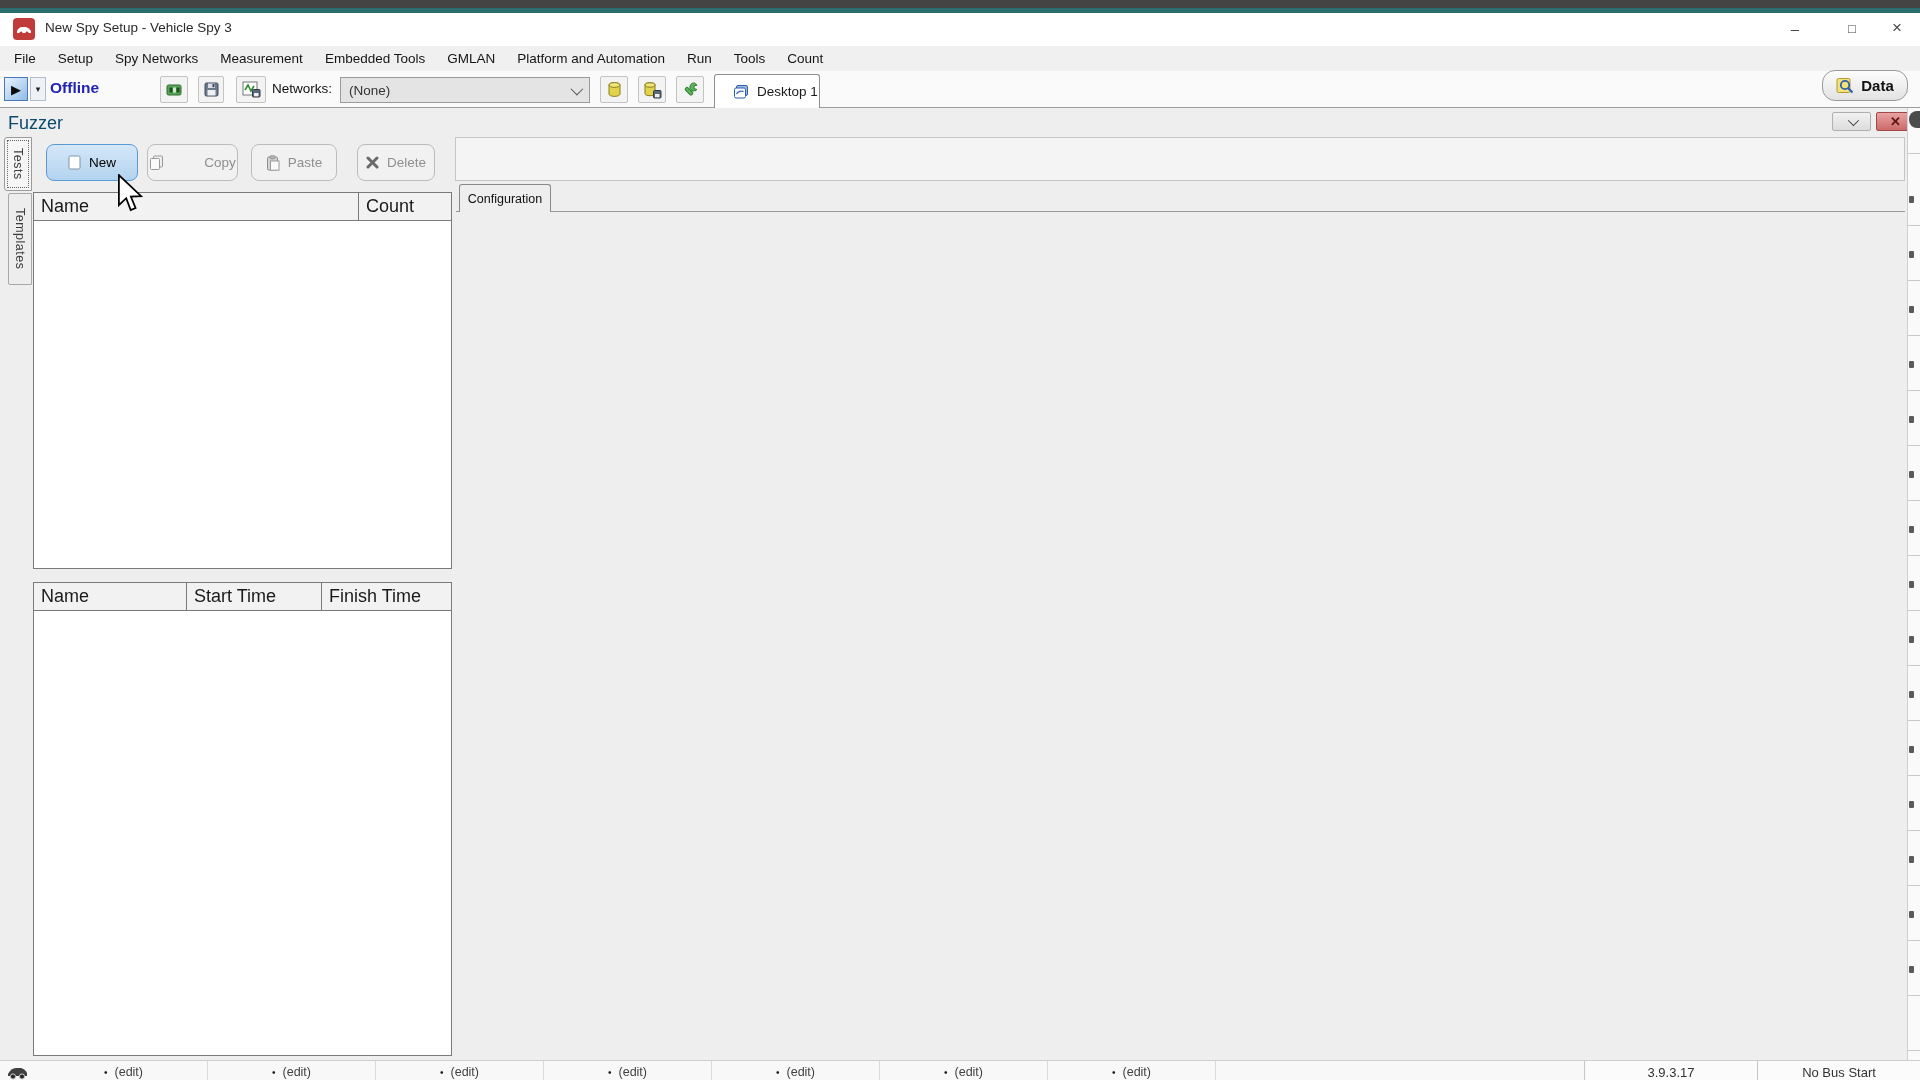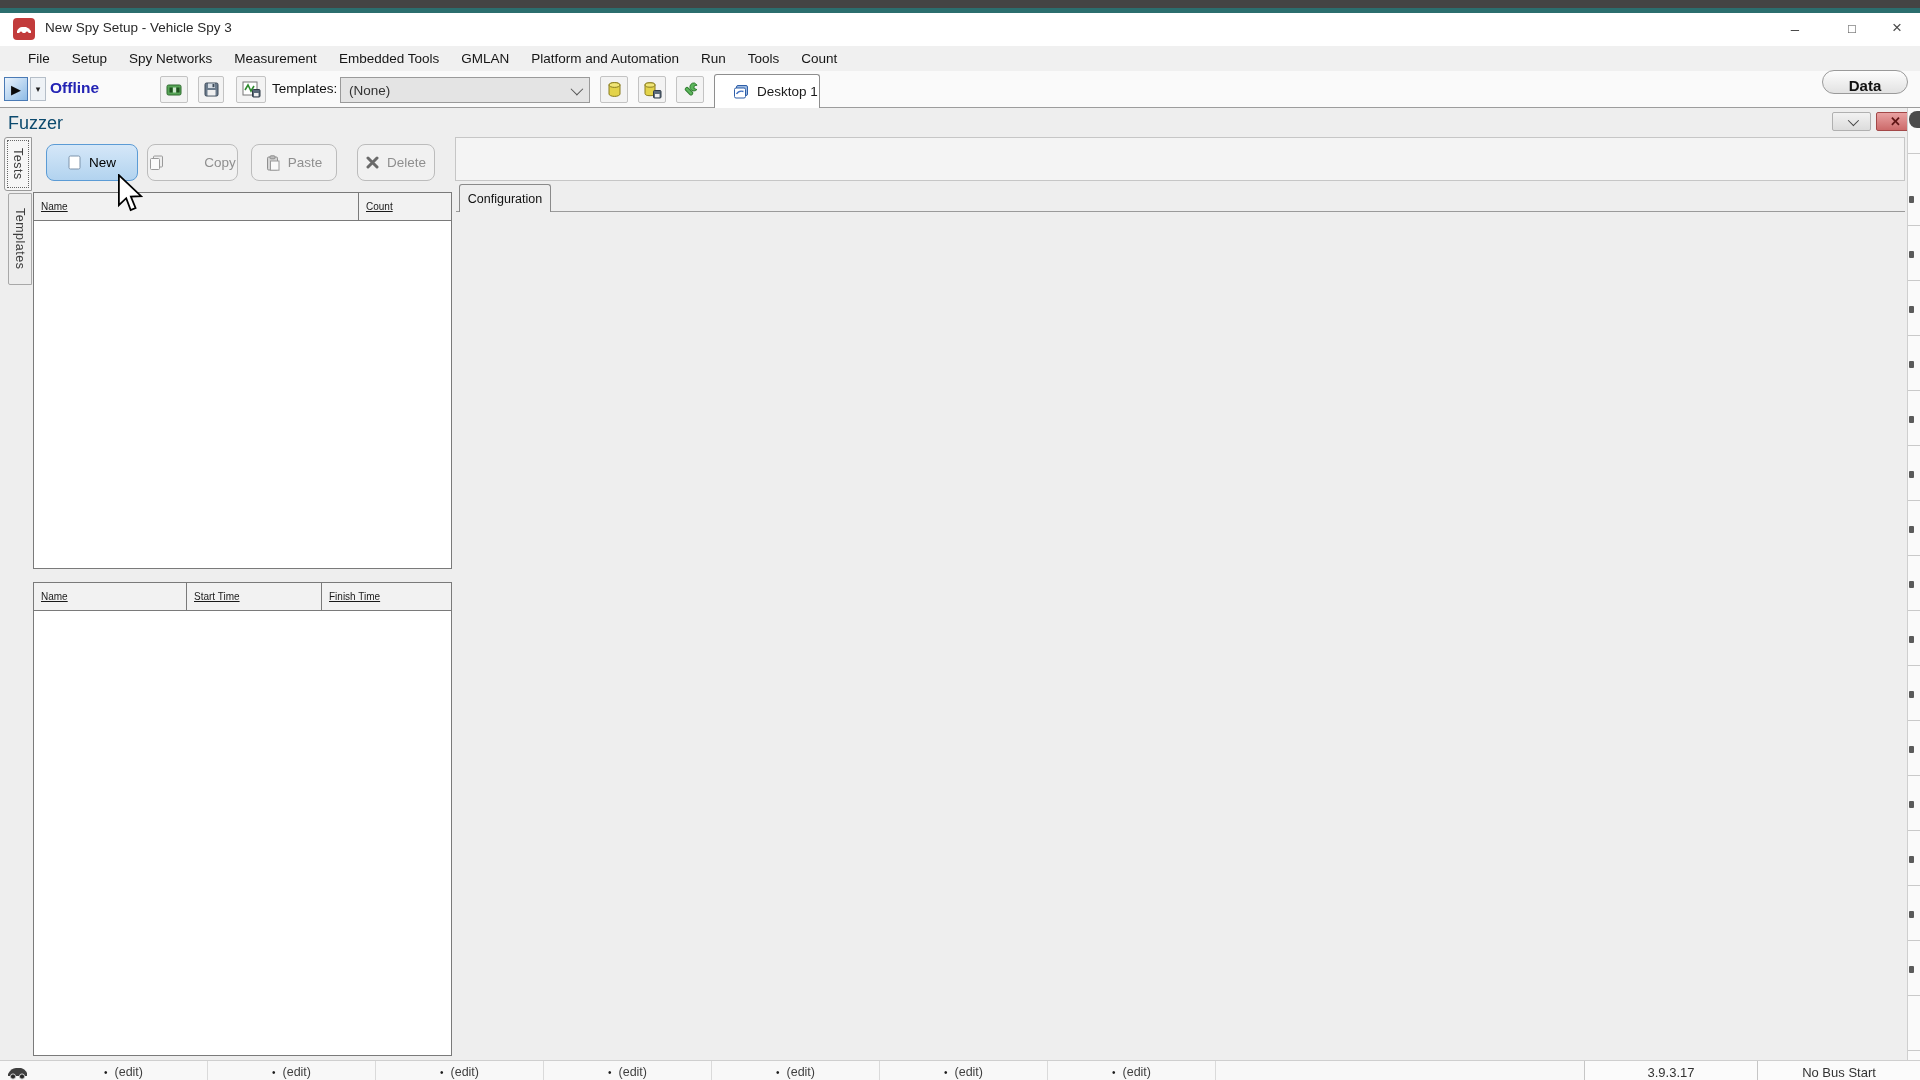"File" .menubar { padding-left: 17px -> 3px }
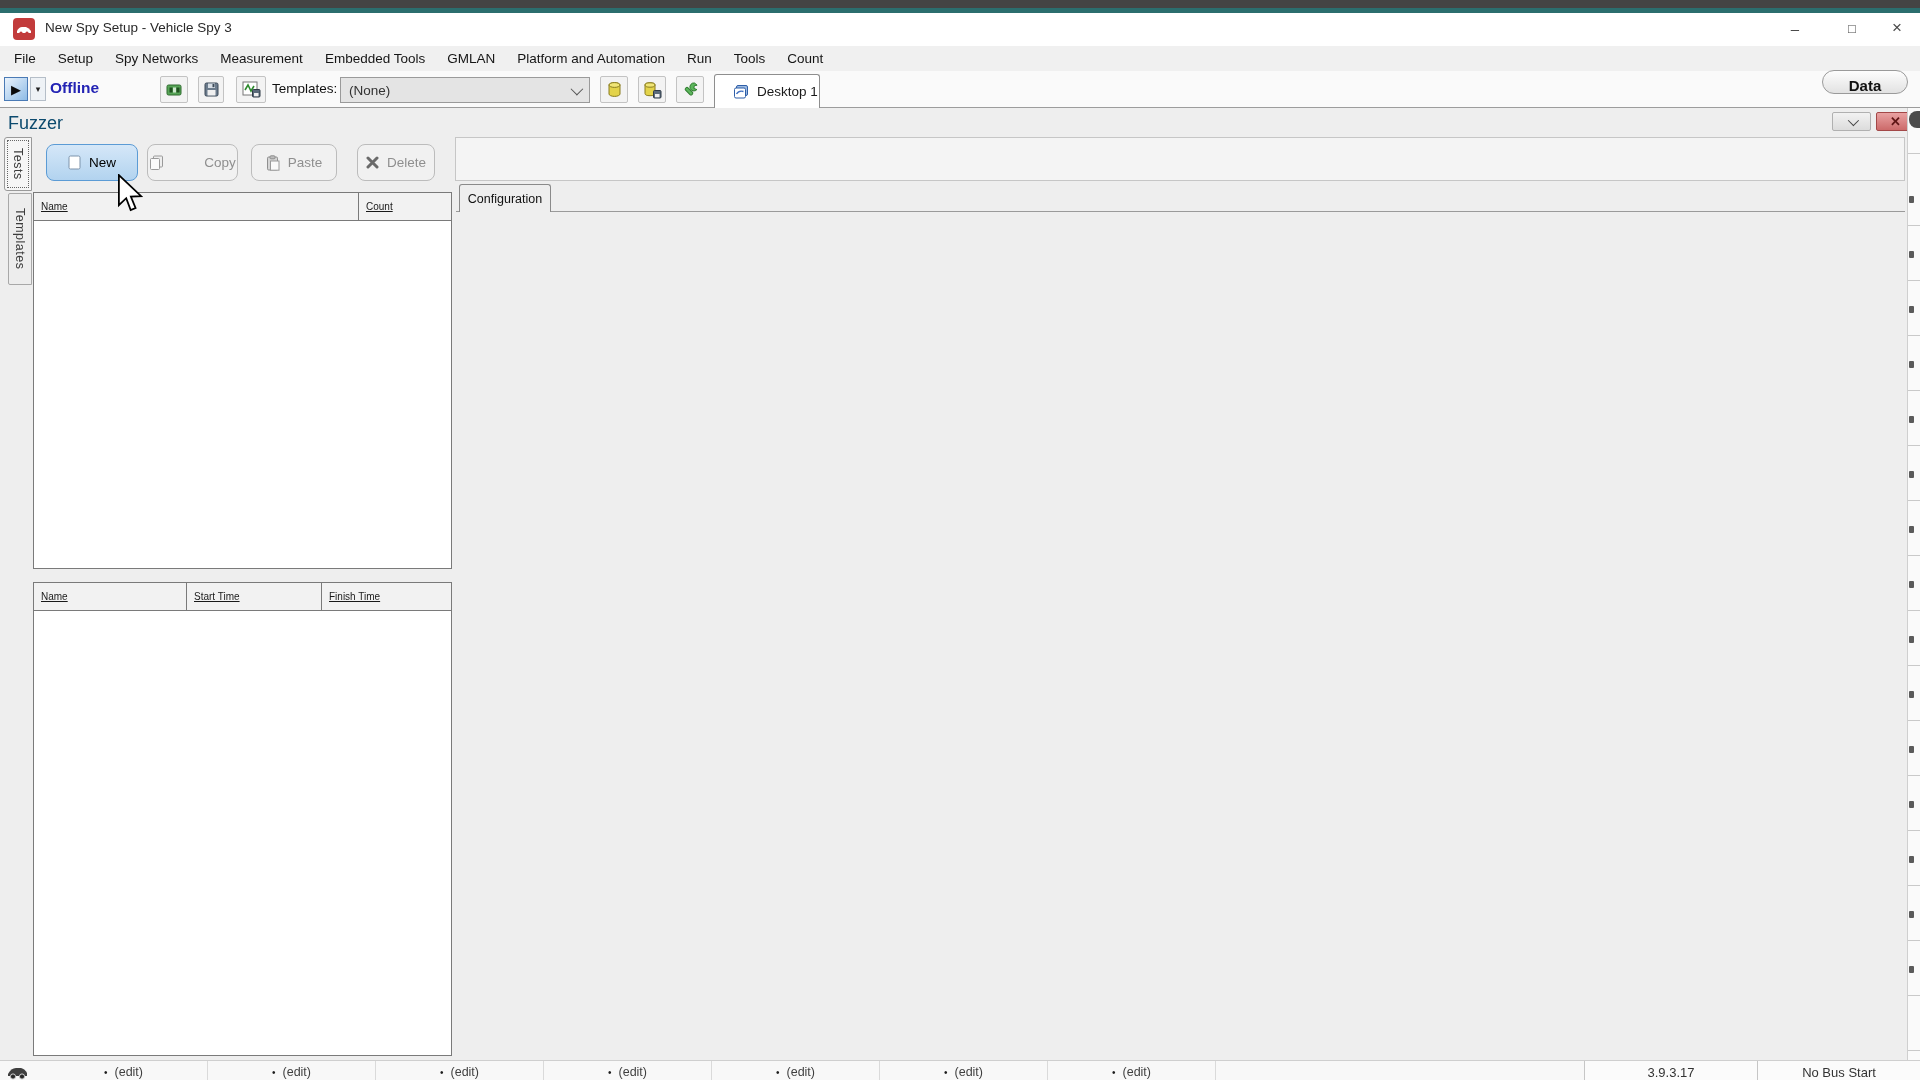"Templates:" div.platform-label { text: Templates -> Networks }
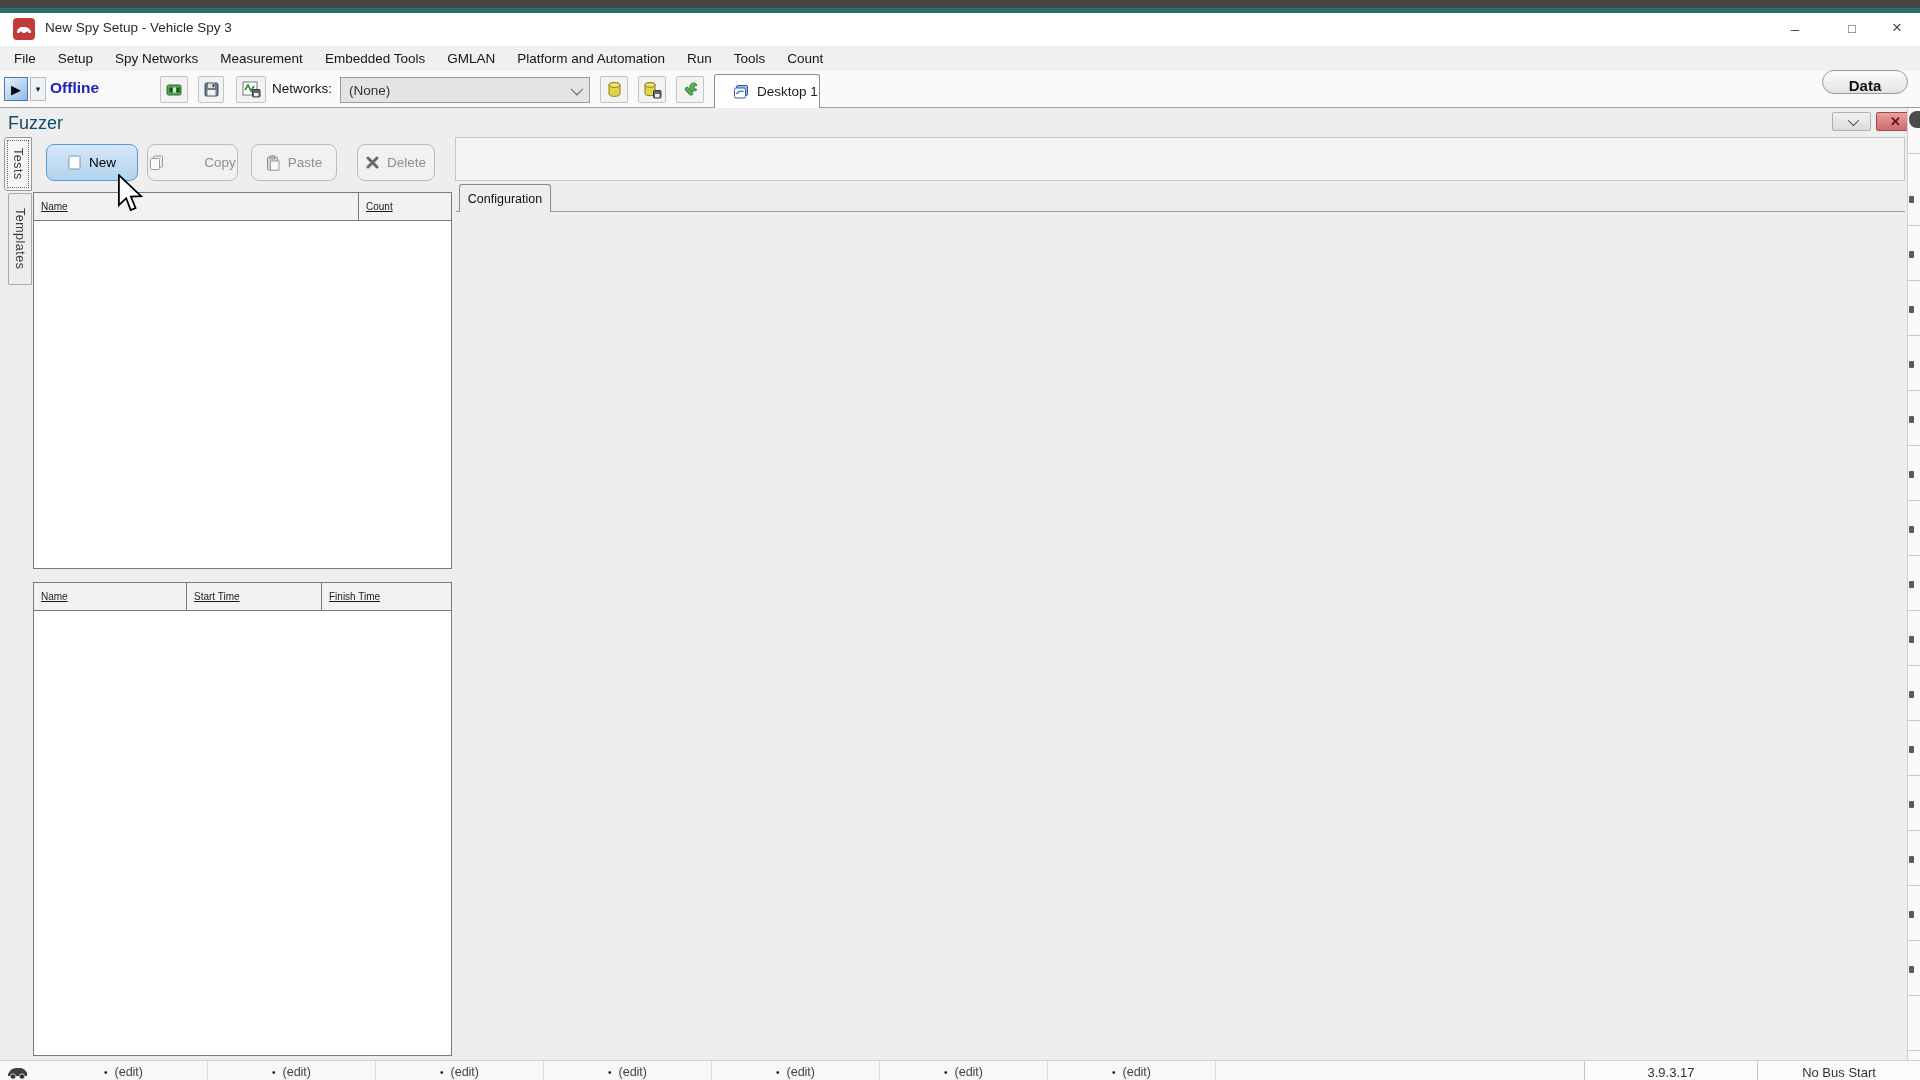"Data" .data-button { flex-direction: column -> none; height: 24px -> 31px }
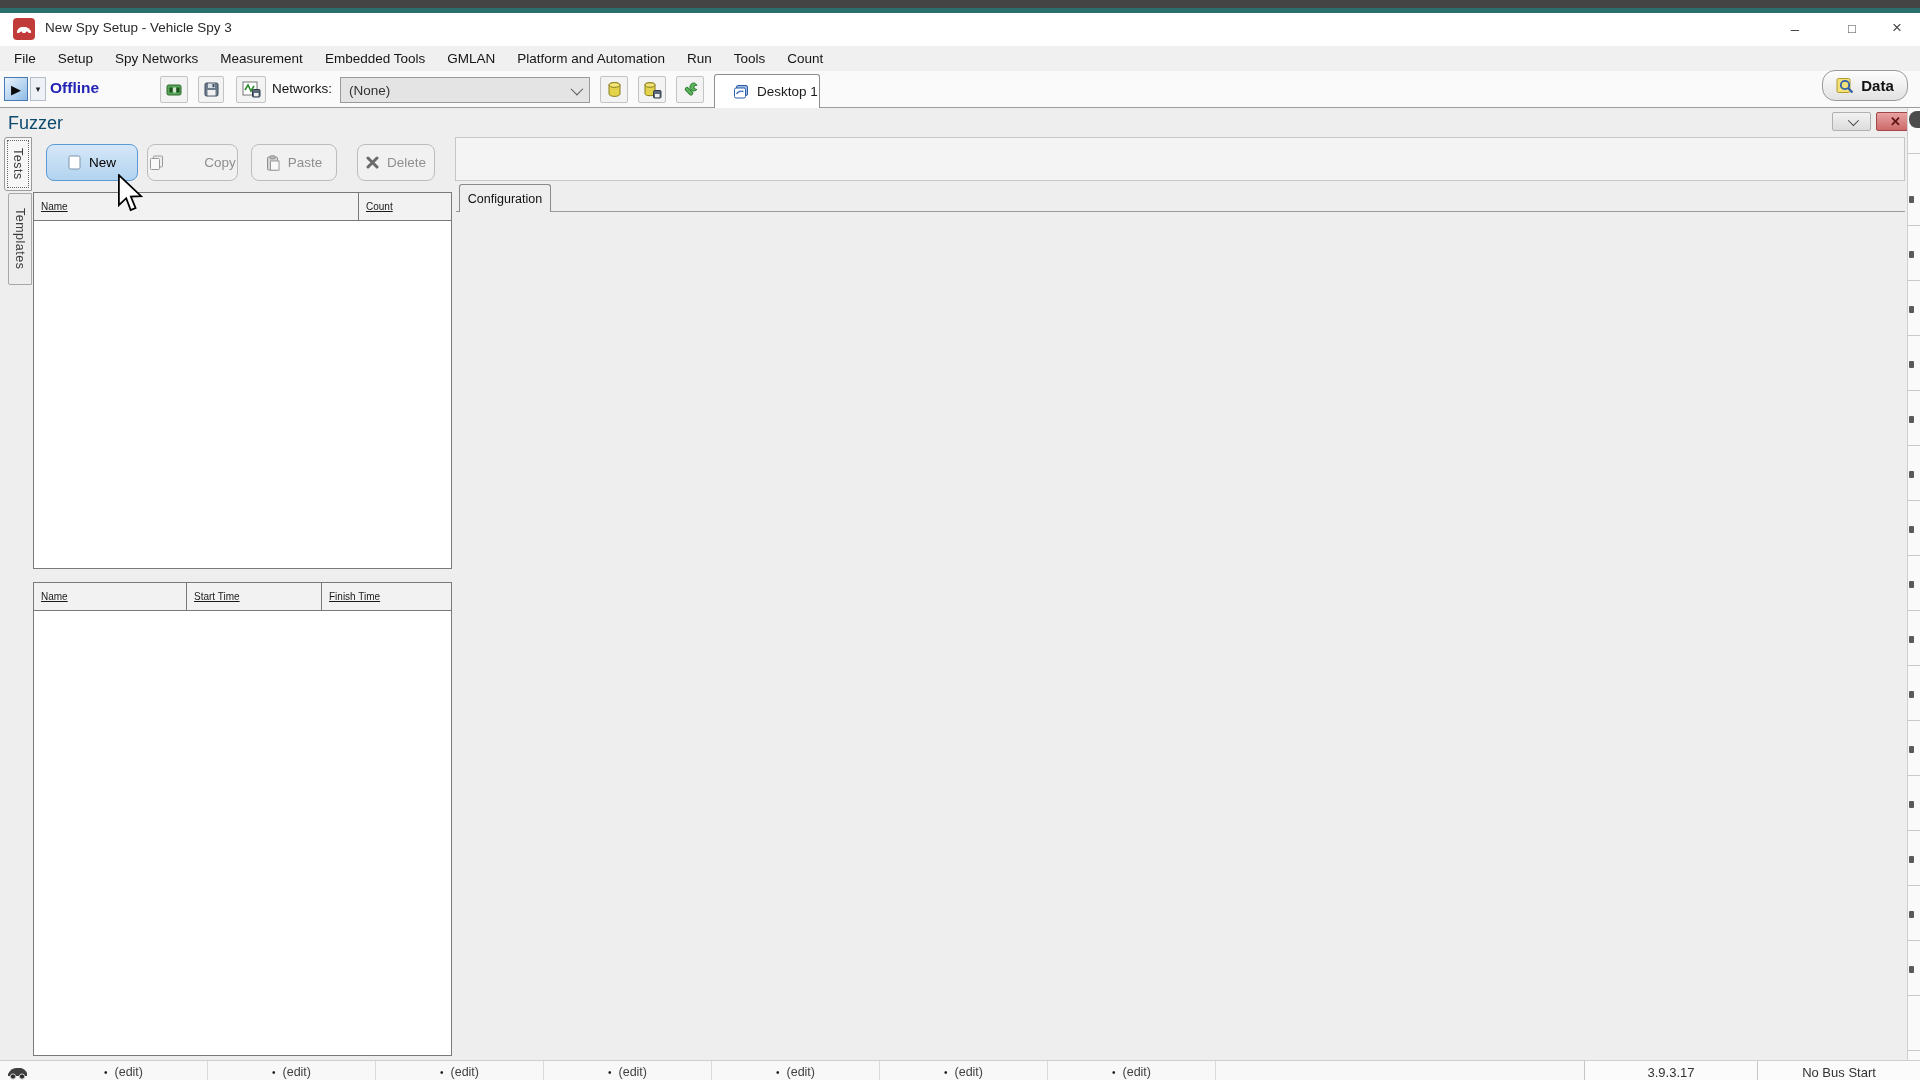"Name" .grid-col { font-size: 10px -> 18px; text-decoration: underline -> none }
